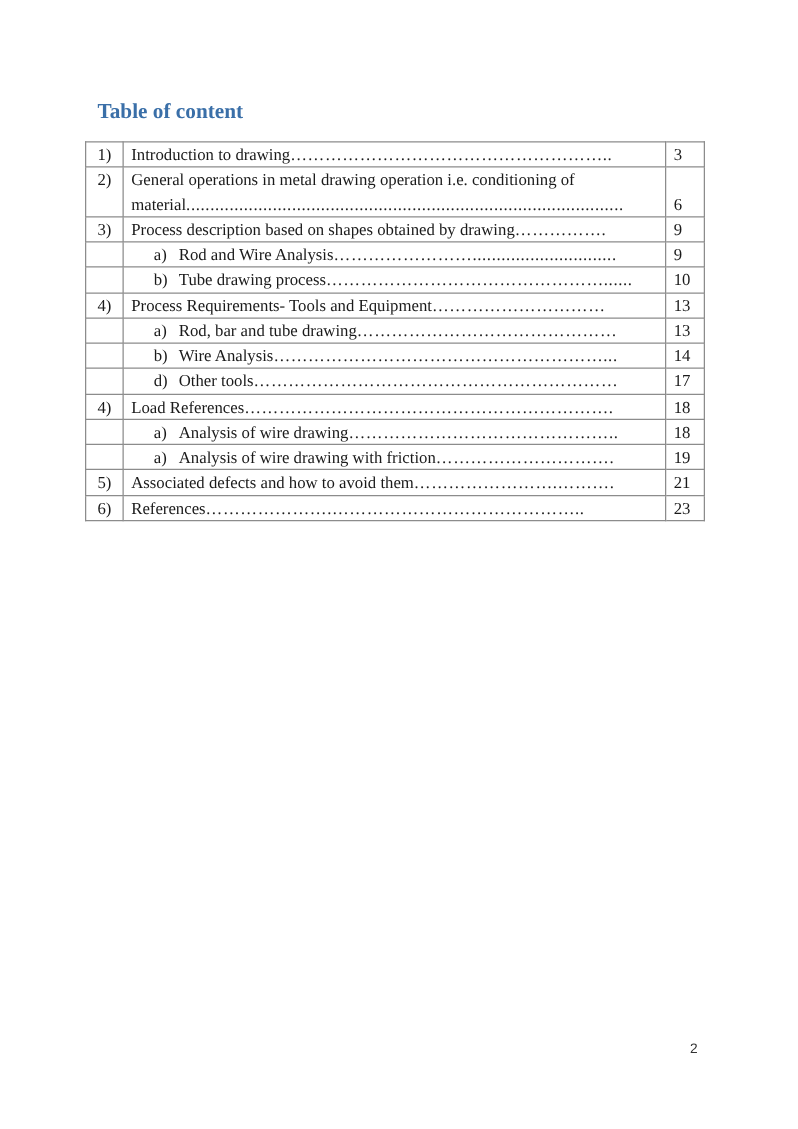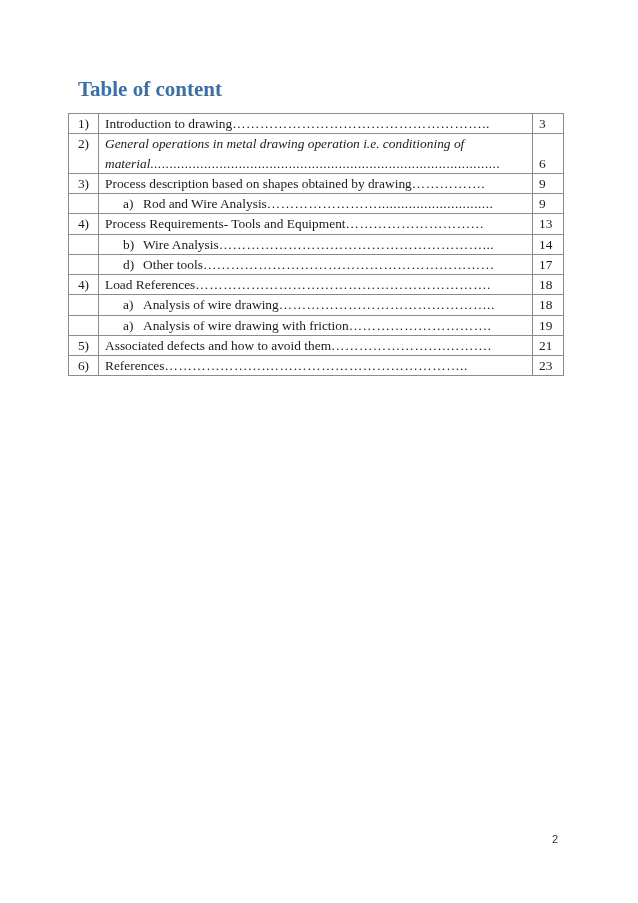"Table of content" .toc-title { font-size: 21px -> 17px }
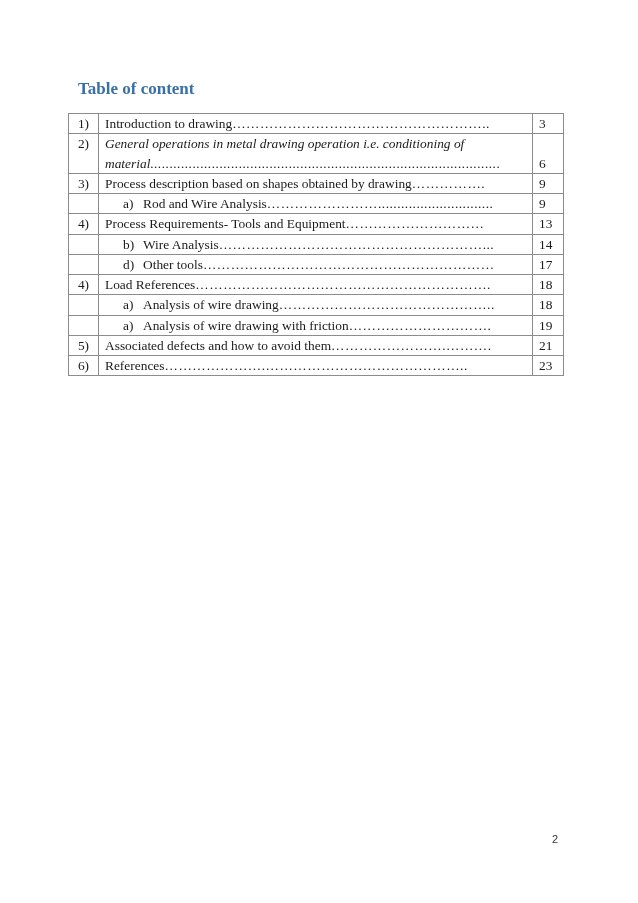"General operations in metal drawing" .cell-title.wrap { font-style: italic -> none }
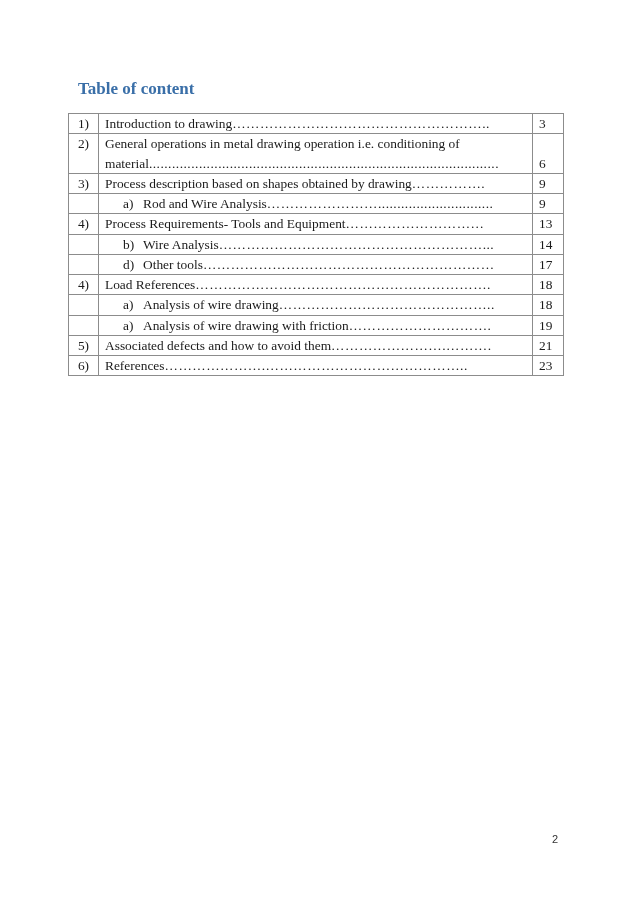"b) Tube drawing" tr { html: none -> <tr> <td></td> <td><span>b)</span><span>Tube drawing process</span><span>…………………………………………......</span></td> <td>10</td> </tr> }
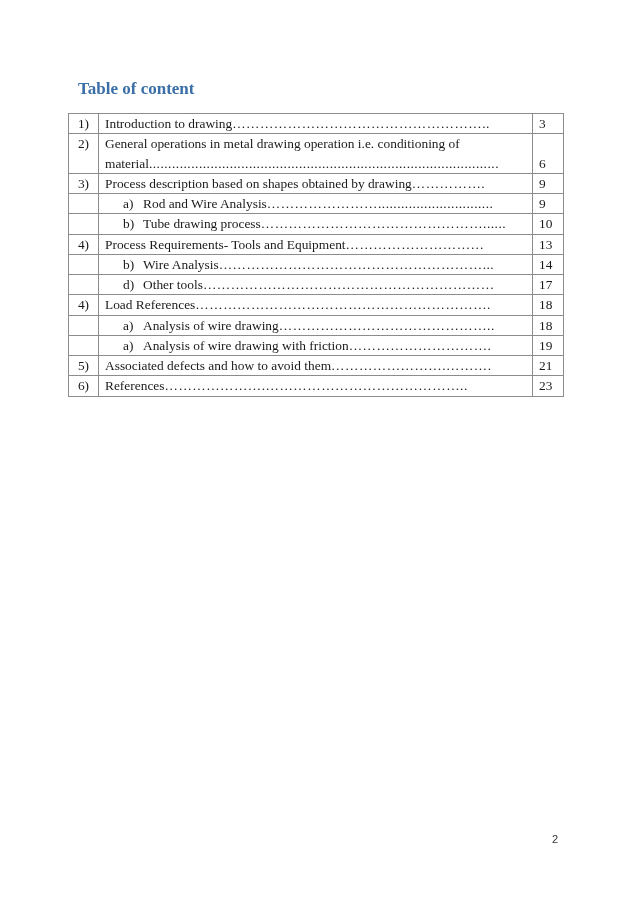"a) Rod, bar and tube" tr { html: none -> <tr> <td></td> <td><span>a)</span><span>Rod, bar and tube drawing</span><span>………………………………………</span></td> <td>13</td> </tr> }
